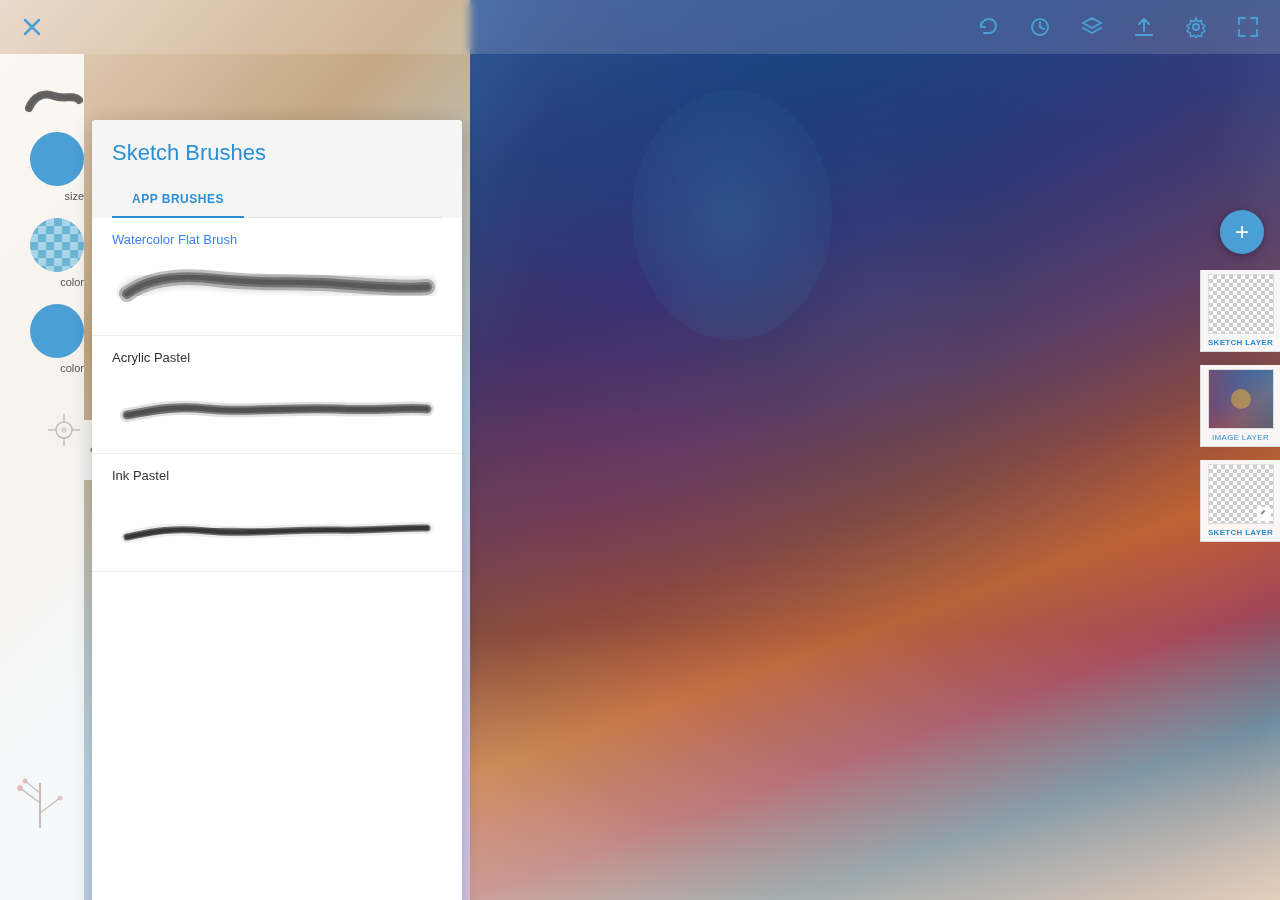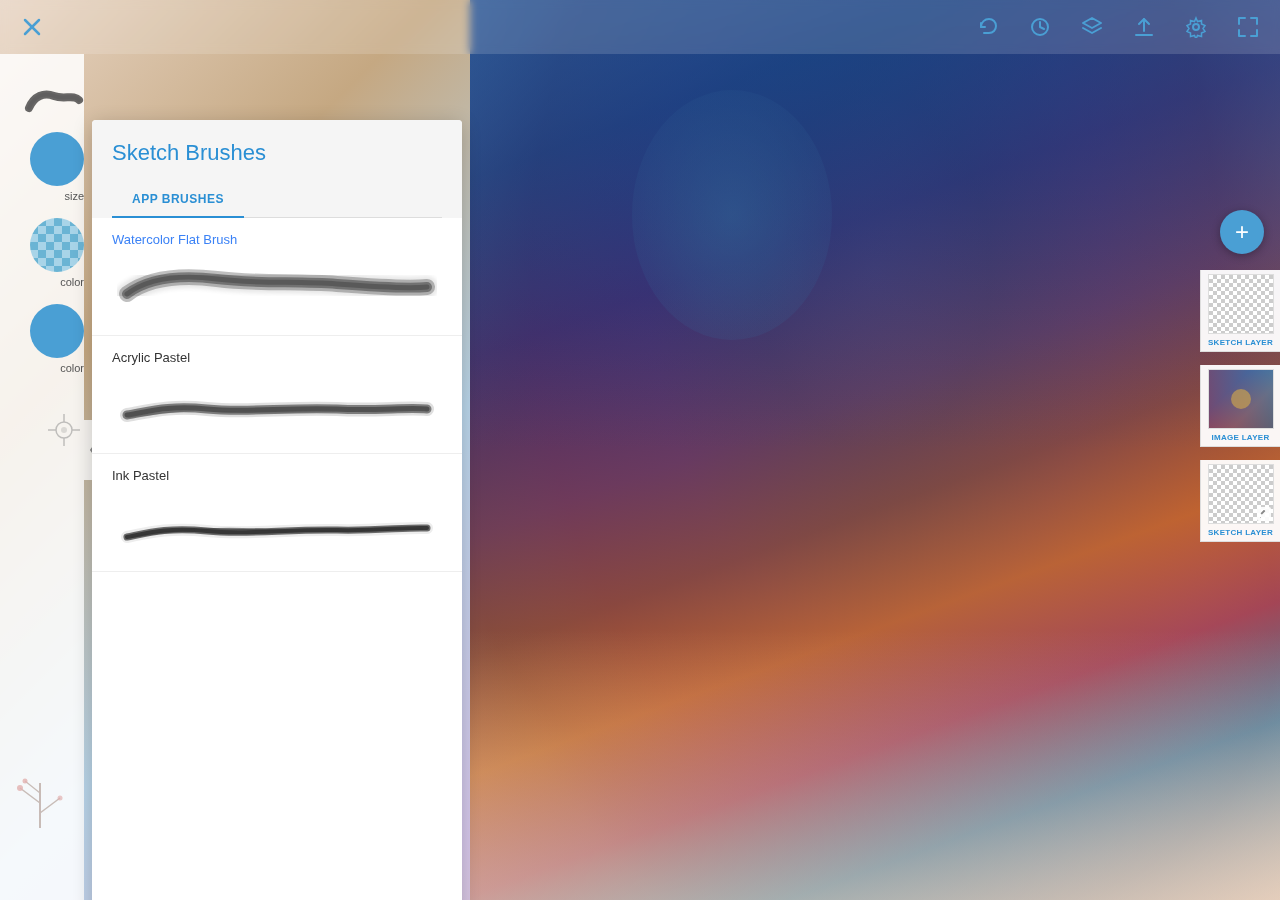"IMAGE LAYER" div { font-weight: 700 -> 400 }
